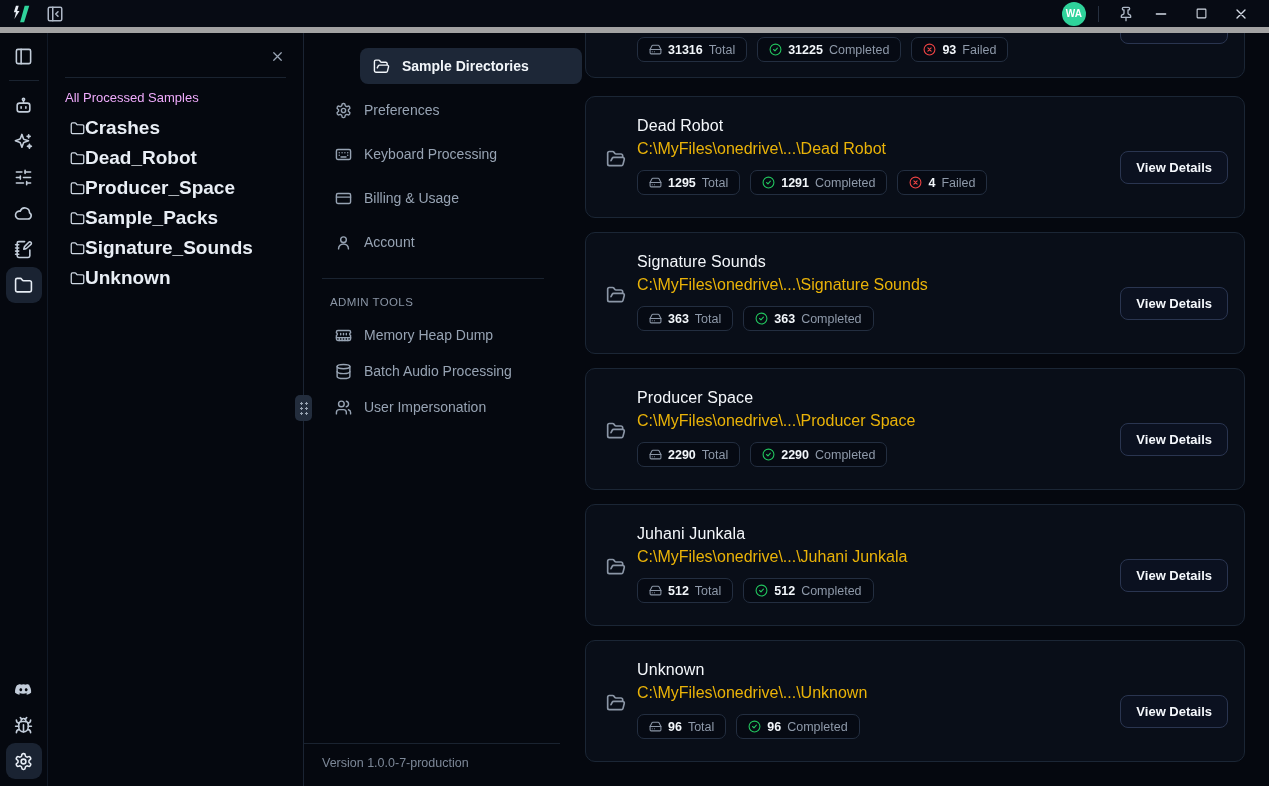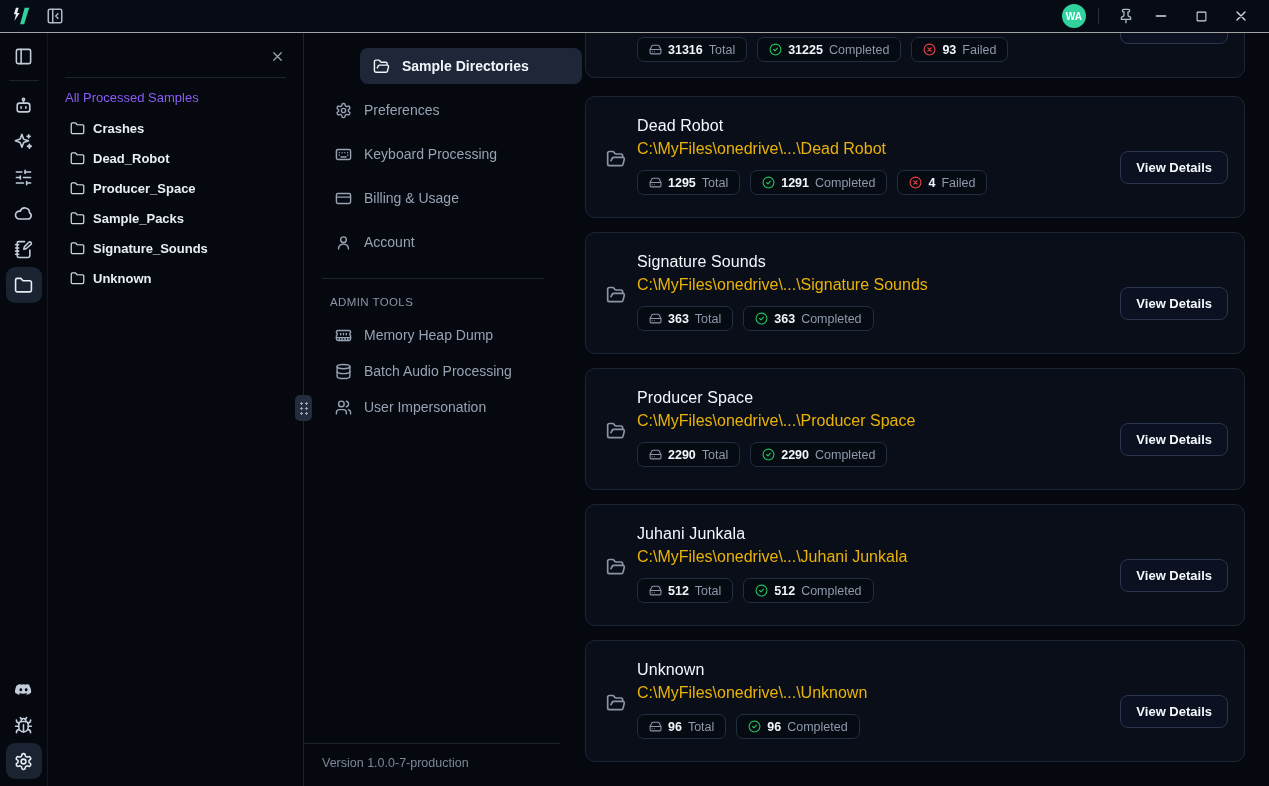"WA" .titlebar { border-bottom: 1px solid #a3a3a3 -> 6px solid #a3a3a3 }
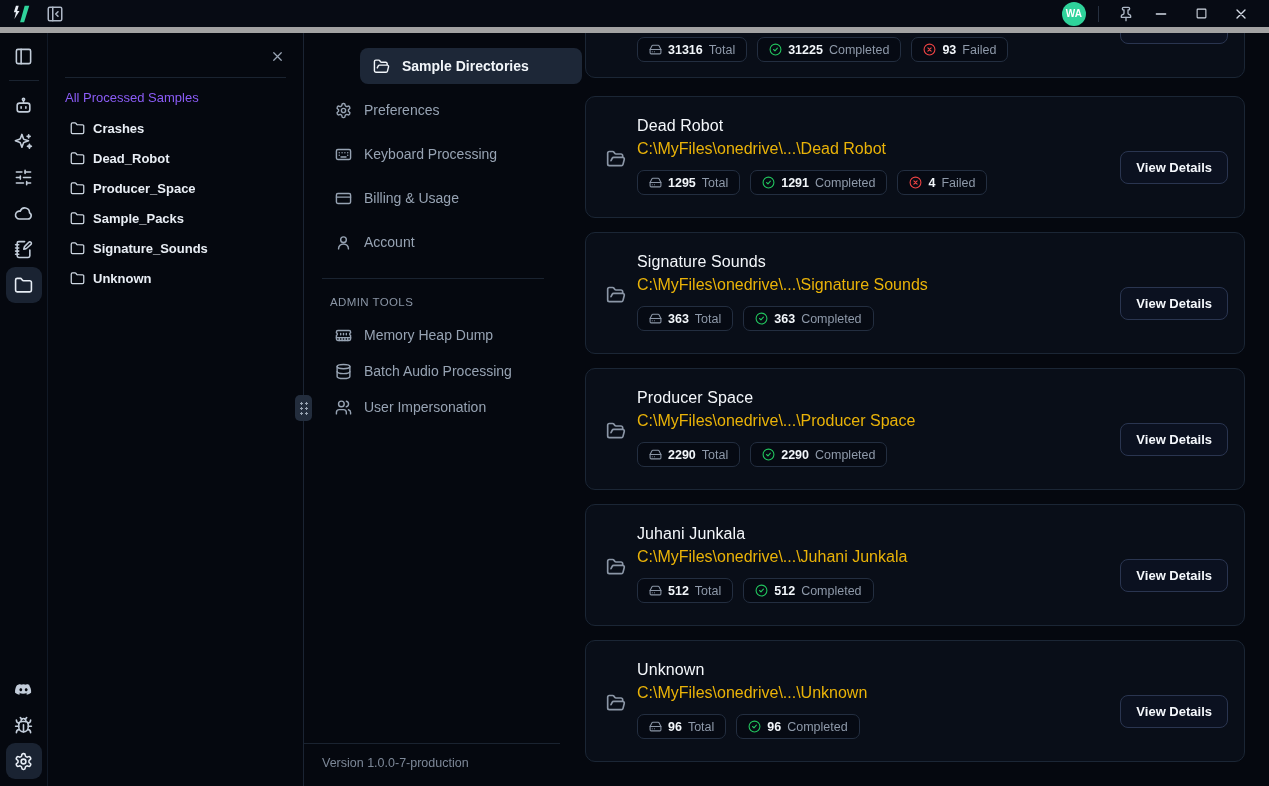"All Processed Samples" .panel-title { color: #8b5cf6 -> #f0abfc }
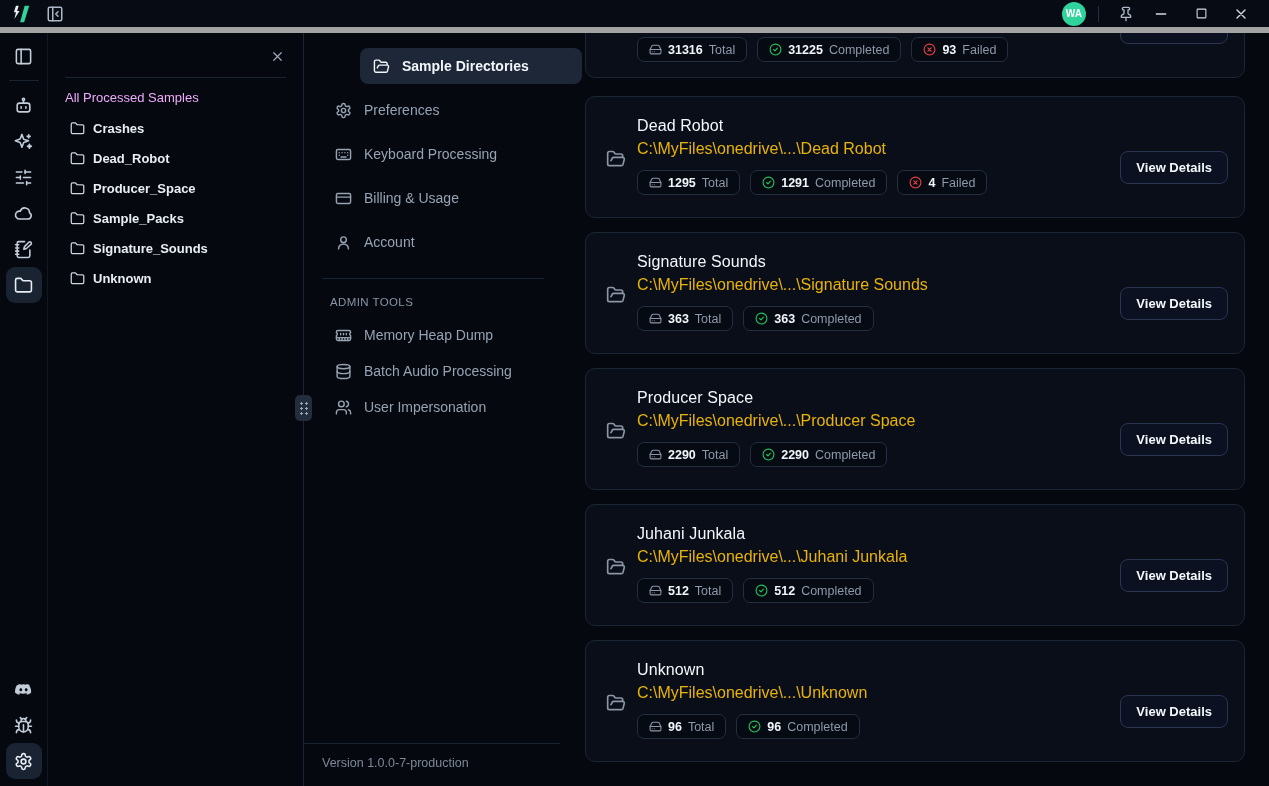"Crashes" .sample-item { font-size: 13px -> 19px; gap: 8px -> none }
